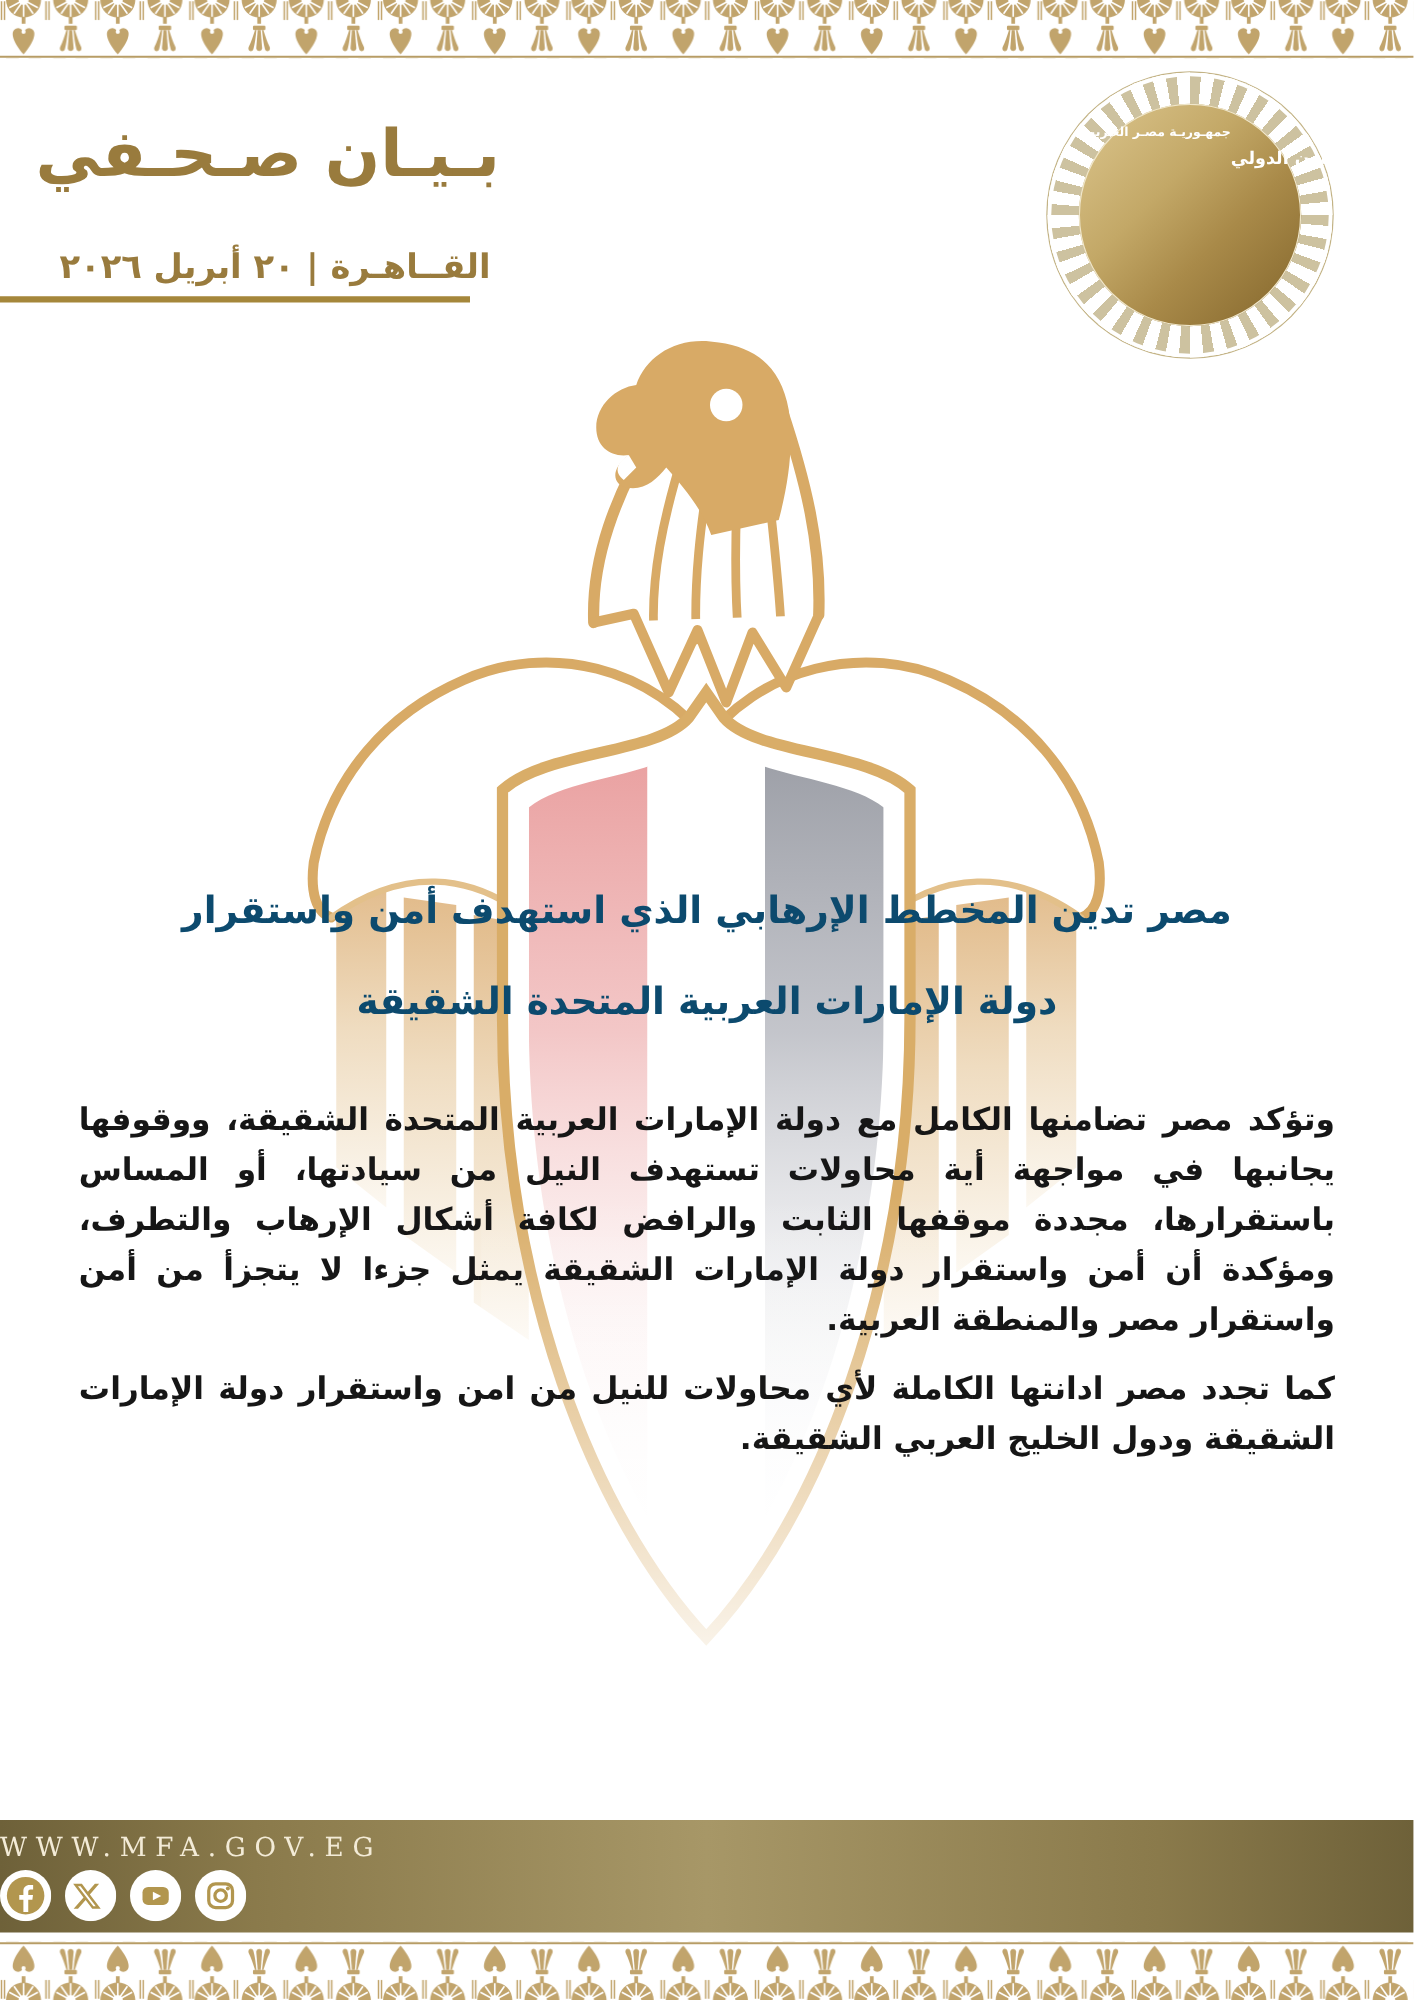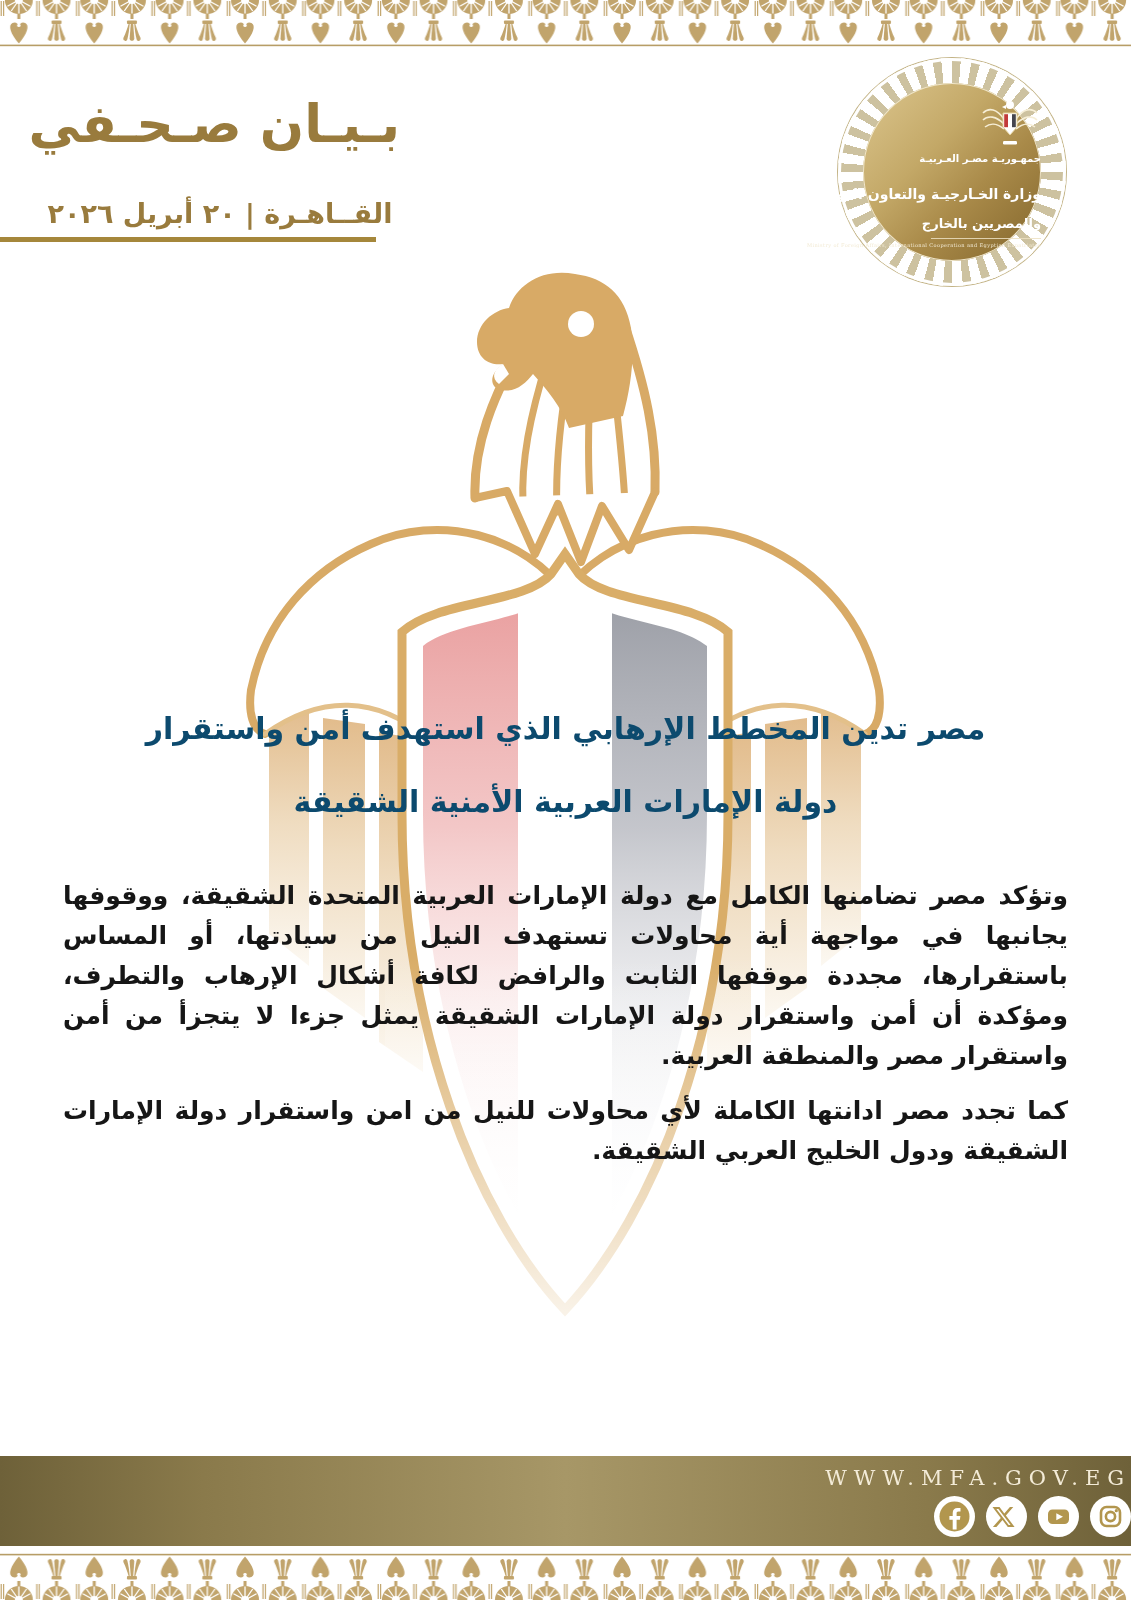"جمهـوريـة مصـر العـربيـة" .seal-content { align-items: flex-end -> flex-start; flex-direction: column -> none }
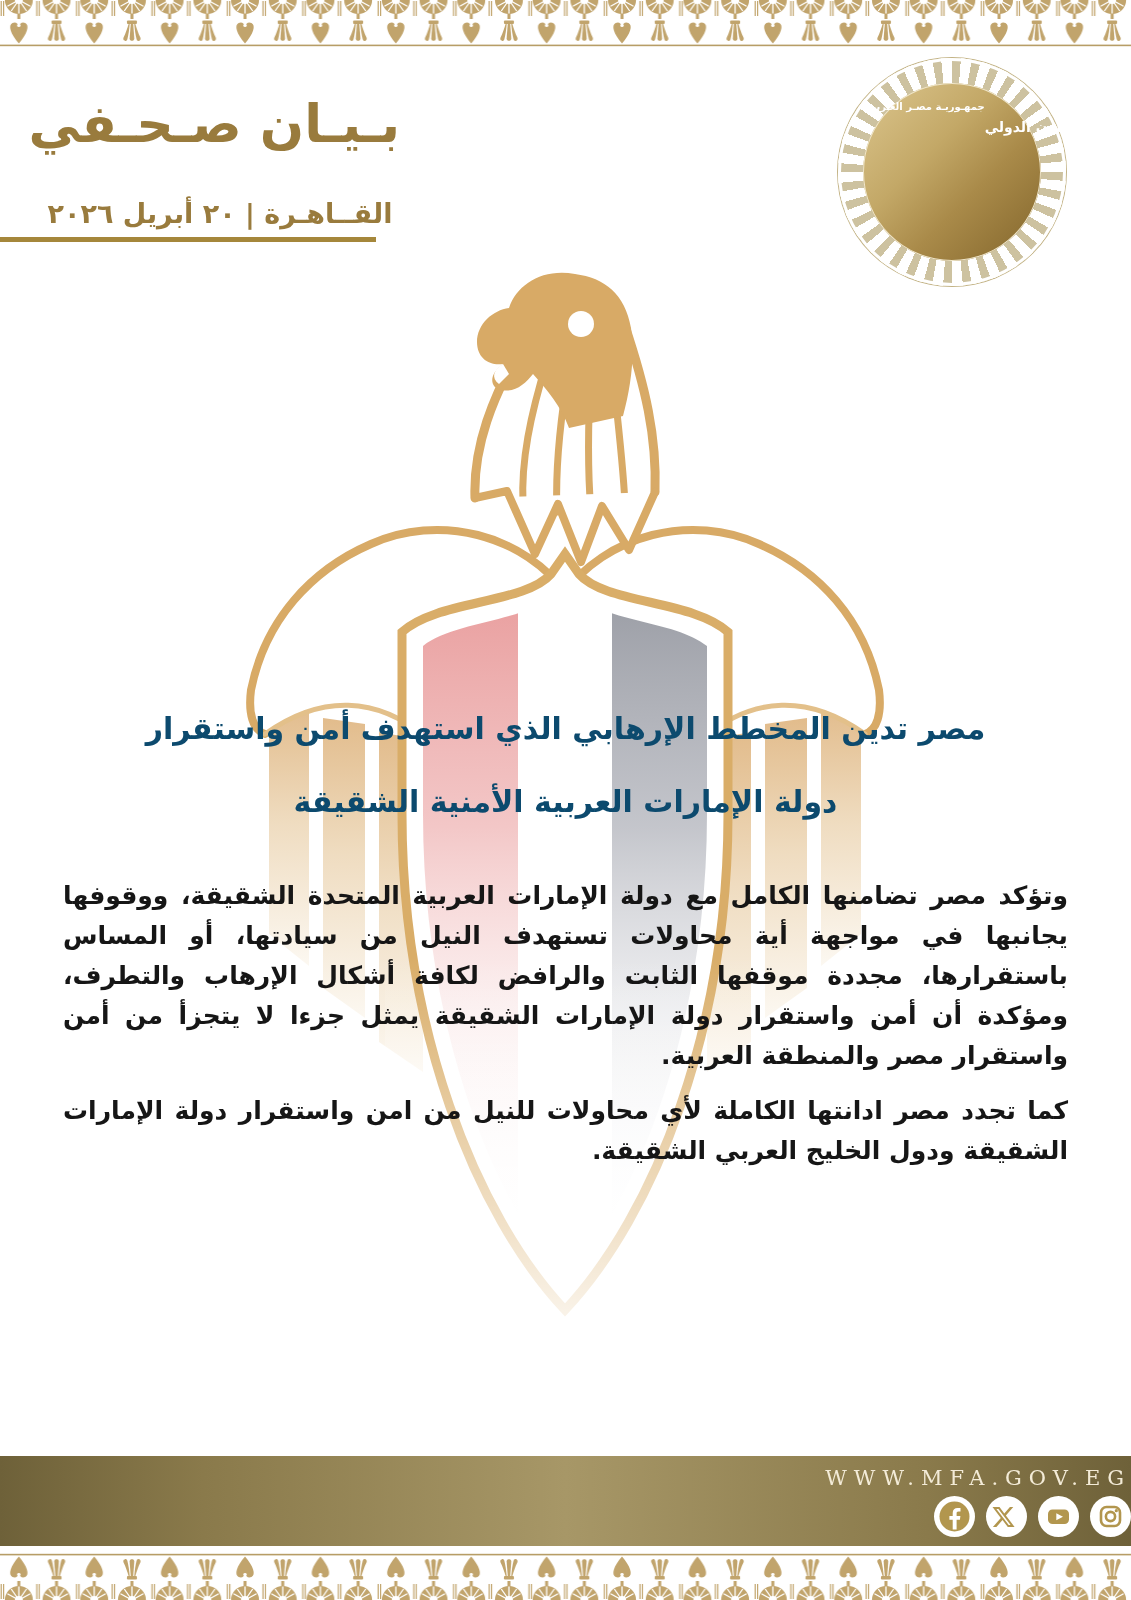"دولة الإمارات العربية الأمنية الشقيقة" div { text: الأمنية -> المتحدة }
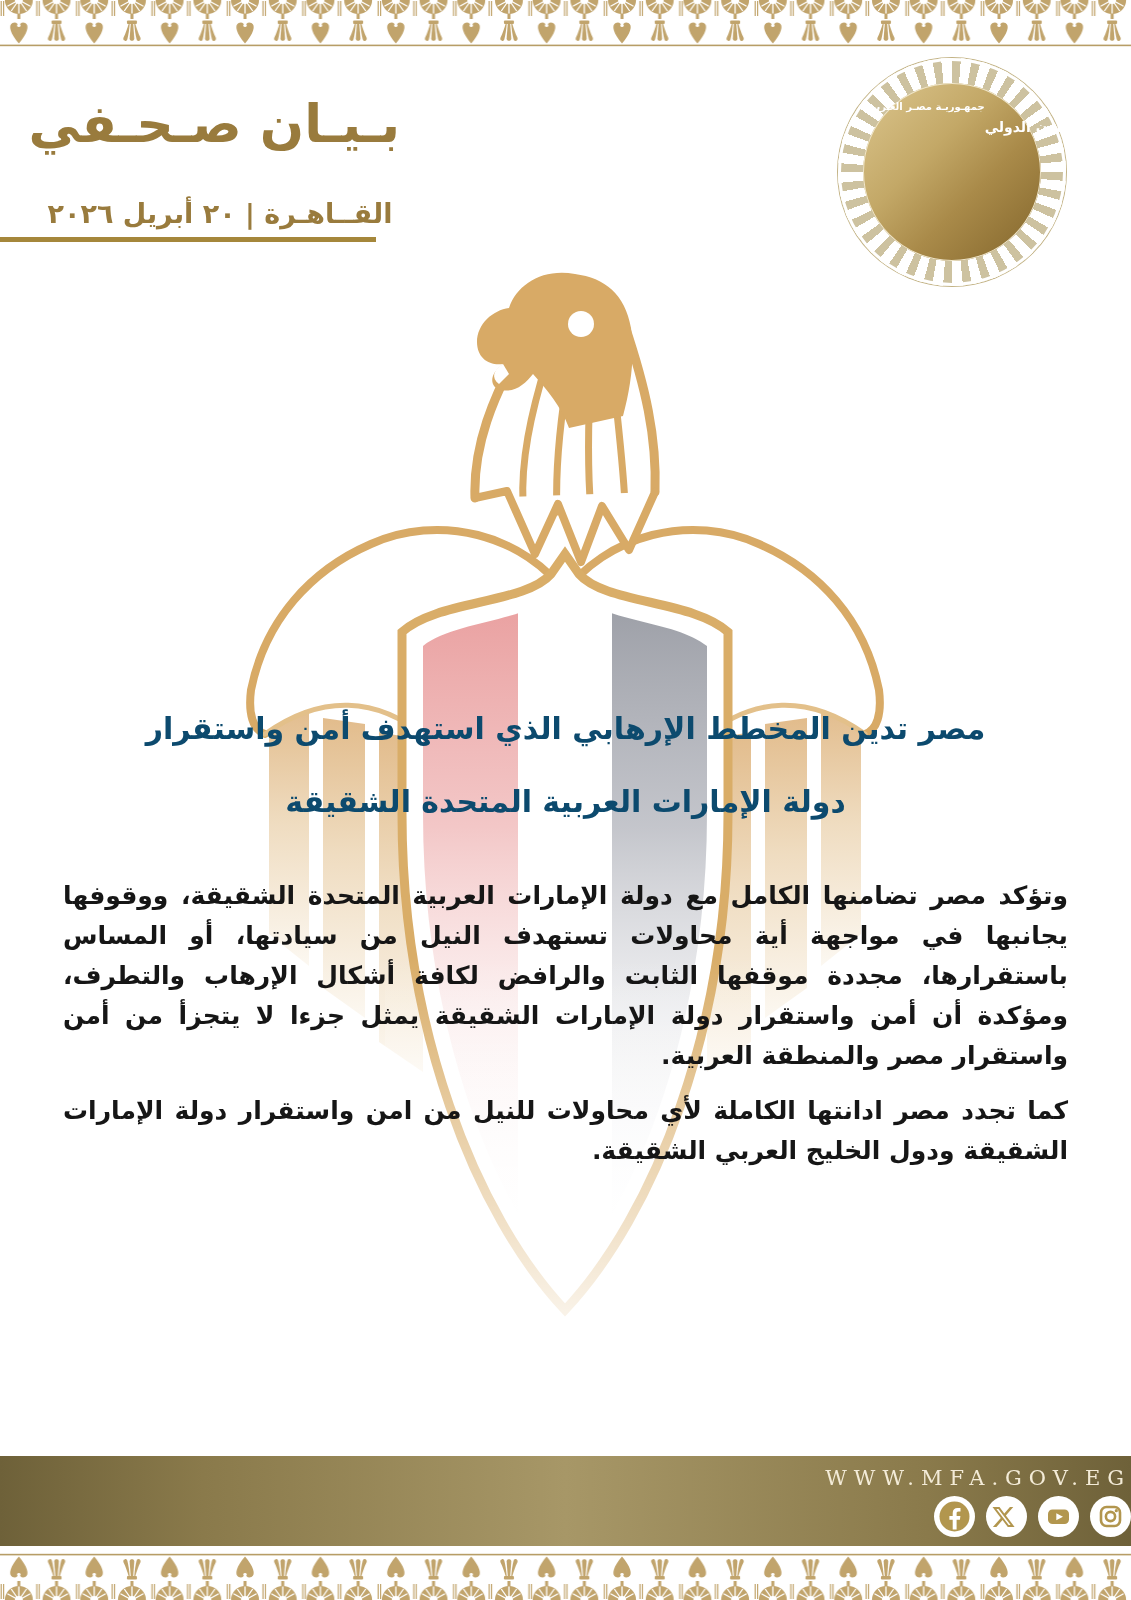"WWW.MFA.GOV.EG" .footer-bar { align-items: flex-end -> flex-start }
